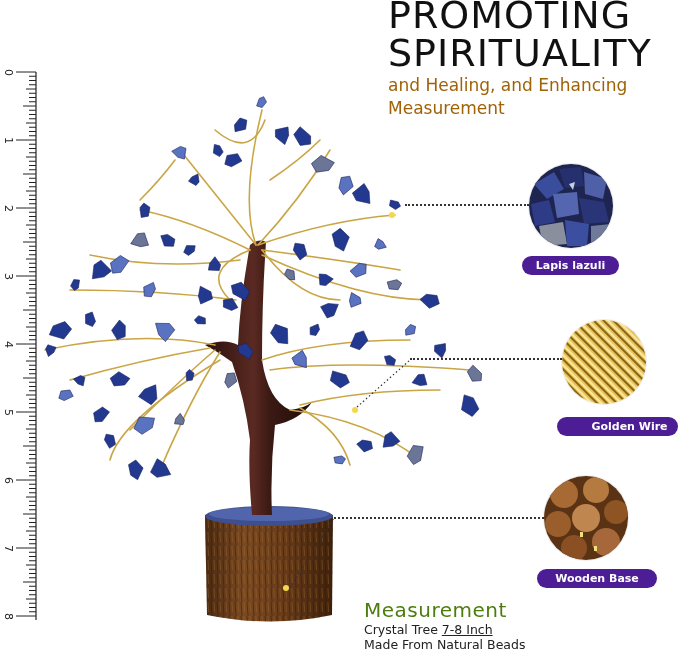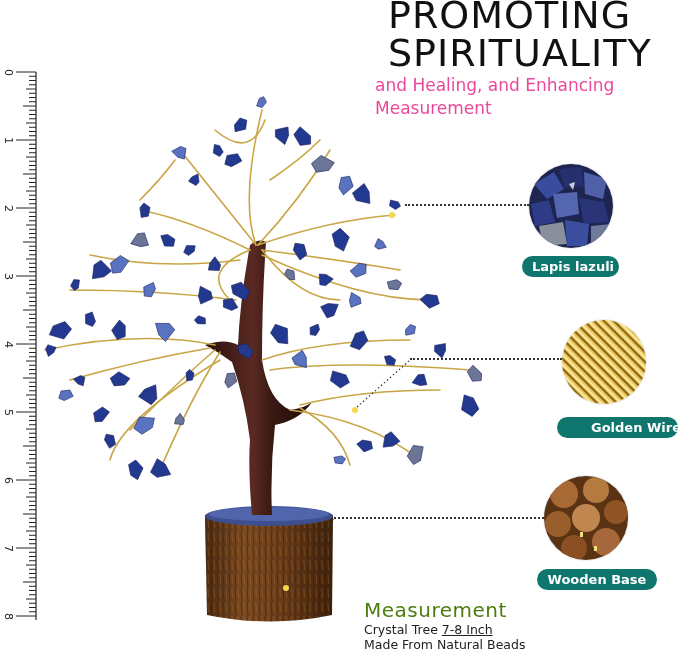"and Healing, and Enhancing" .subline { color: #ec4899 -> #a16207; left: 375px -> 388px }
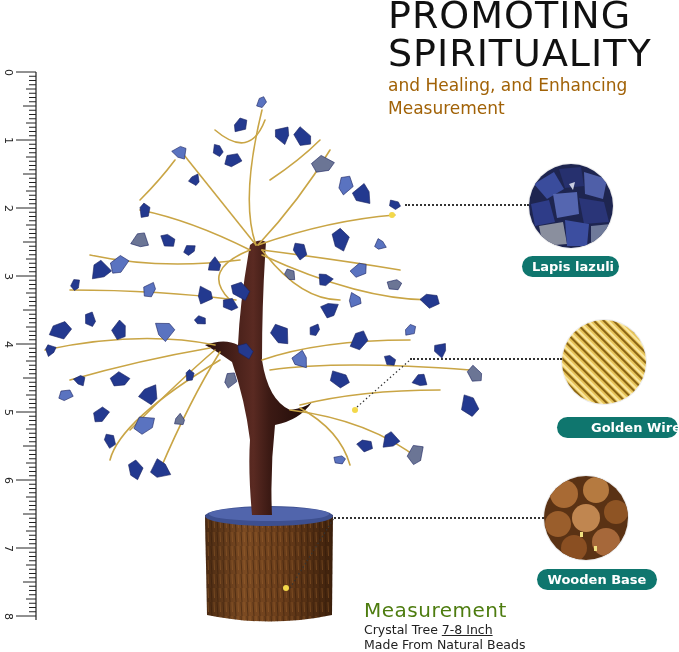"Lapis lazuli" .pill { background: #0f766e -> #4c1d95; font-size: 13px -> 11px }
